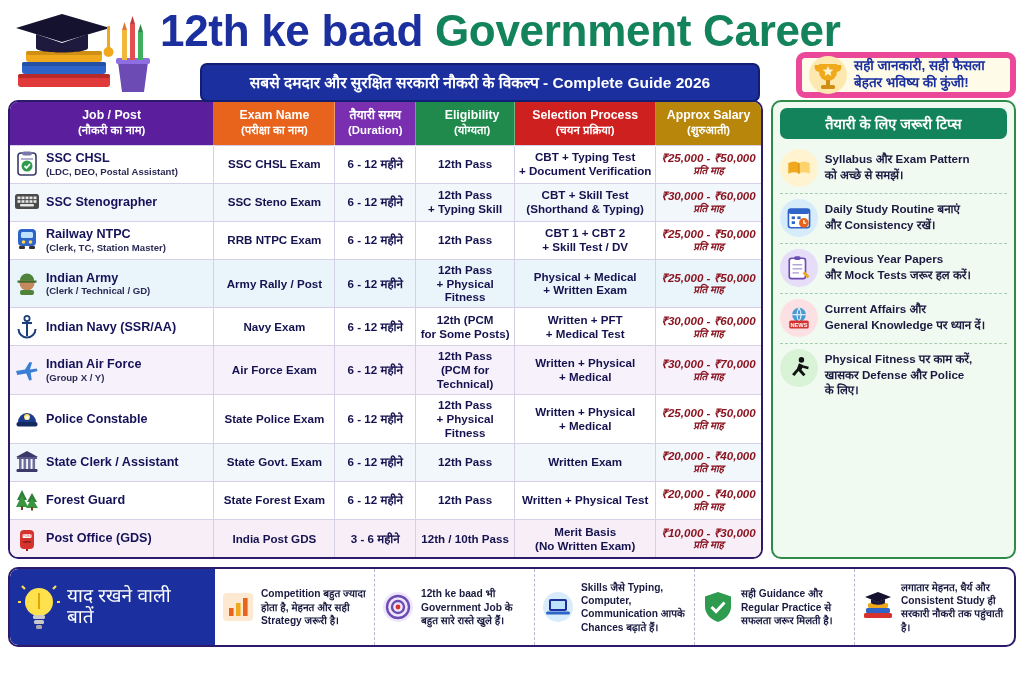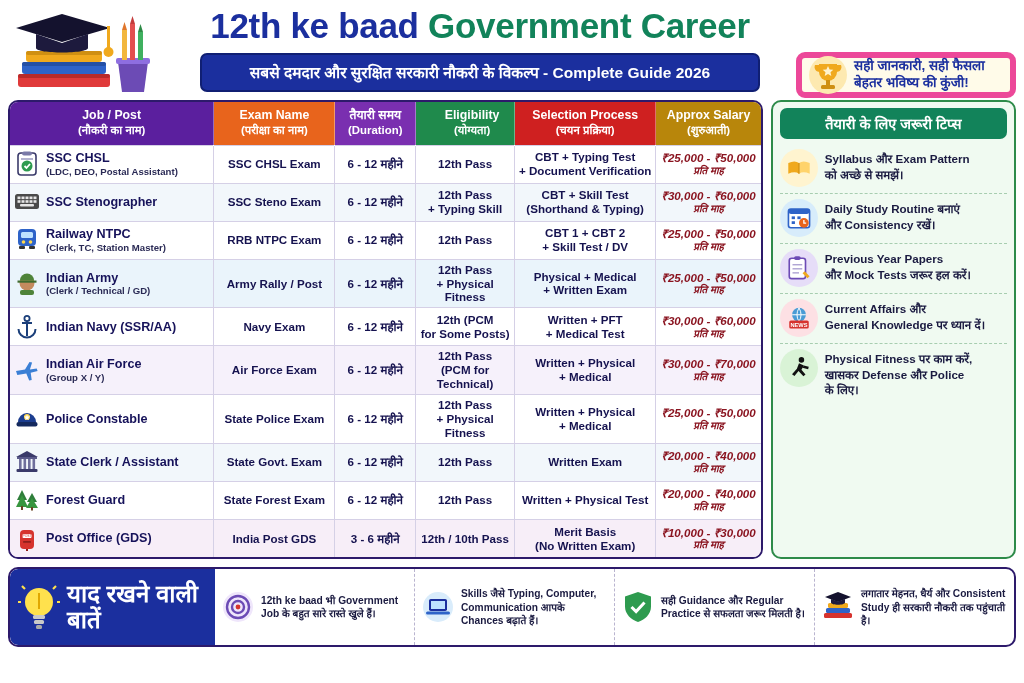"12th ke baad Government Career" .title-main { font-size: 35px -> 44px }
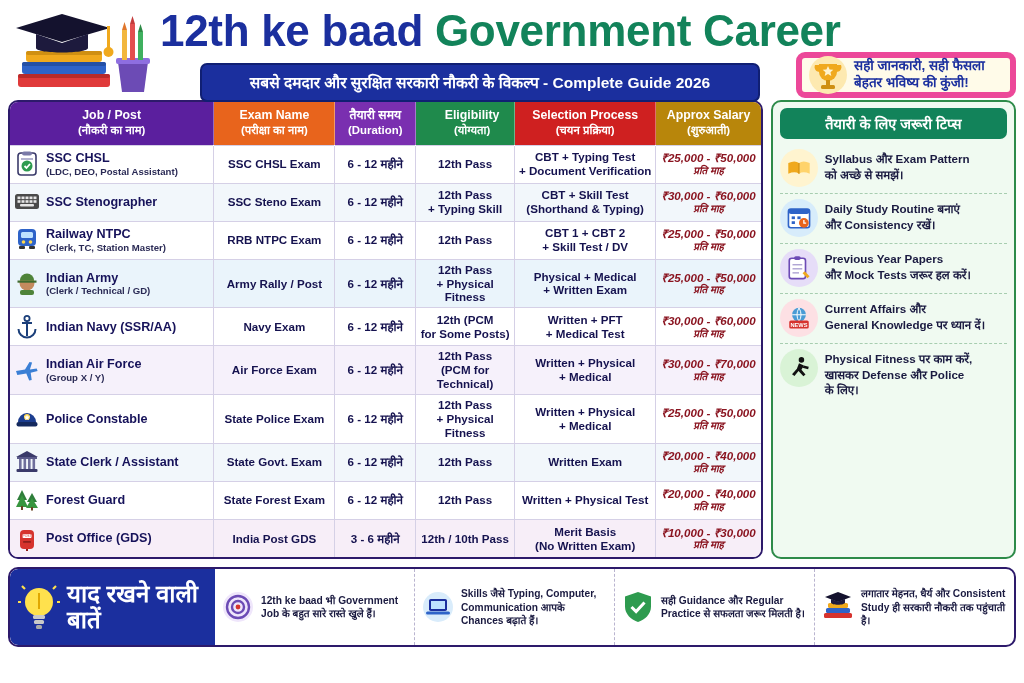"याद रखने वाली" .foot-label .ftxt { font-size: 24px -> 19px; font-weight: bold -> normal }
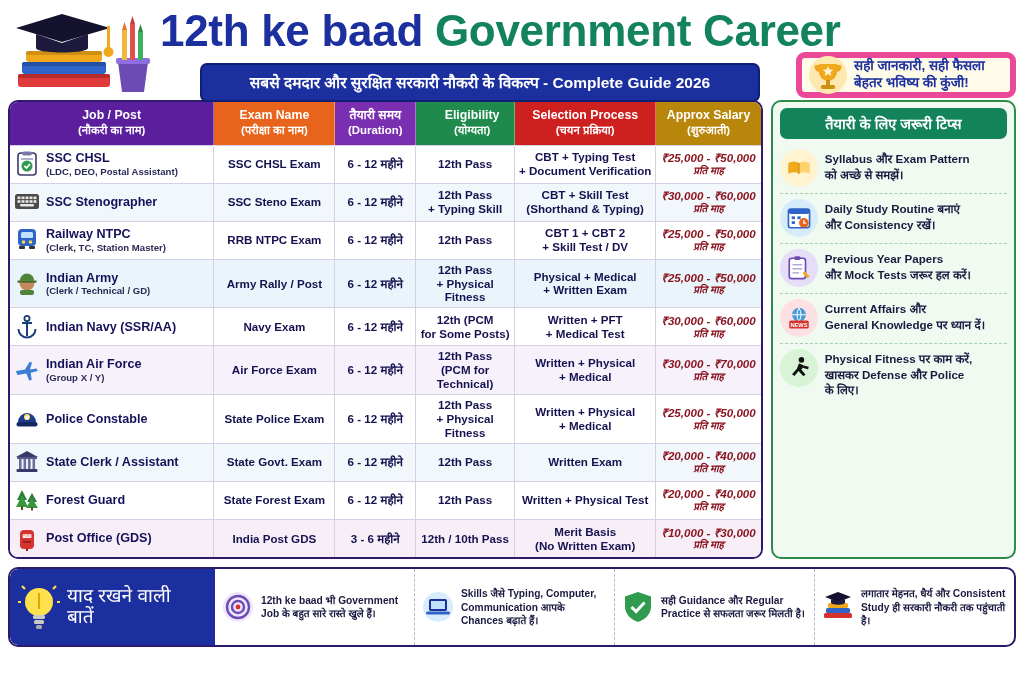"Competition बहुत ज्यादा होता है," div.fitem { html: none -> <div> <div> <svg> <rect></rect> <rect></rect> <rect></rect> <rect></rect> </svg> </div> <div>Competition बहुत ज्यादा होता है, मेहनत और सही Strategy जरूरी है।</div> </div> }
